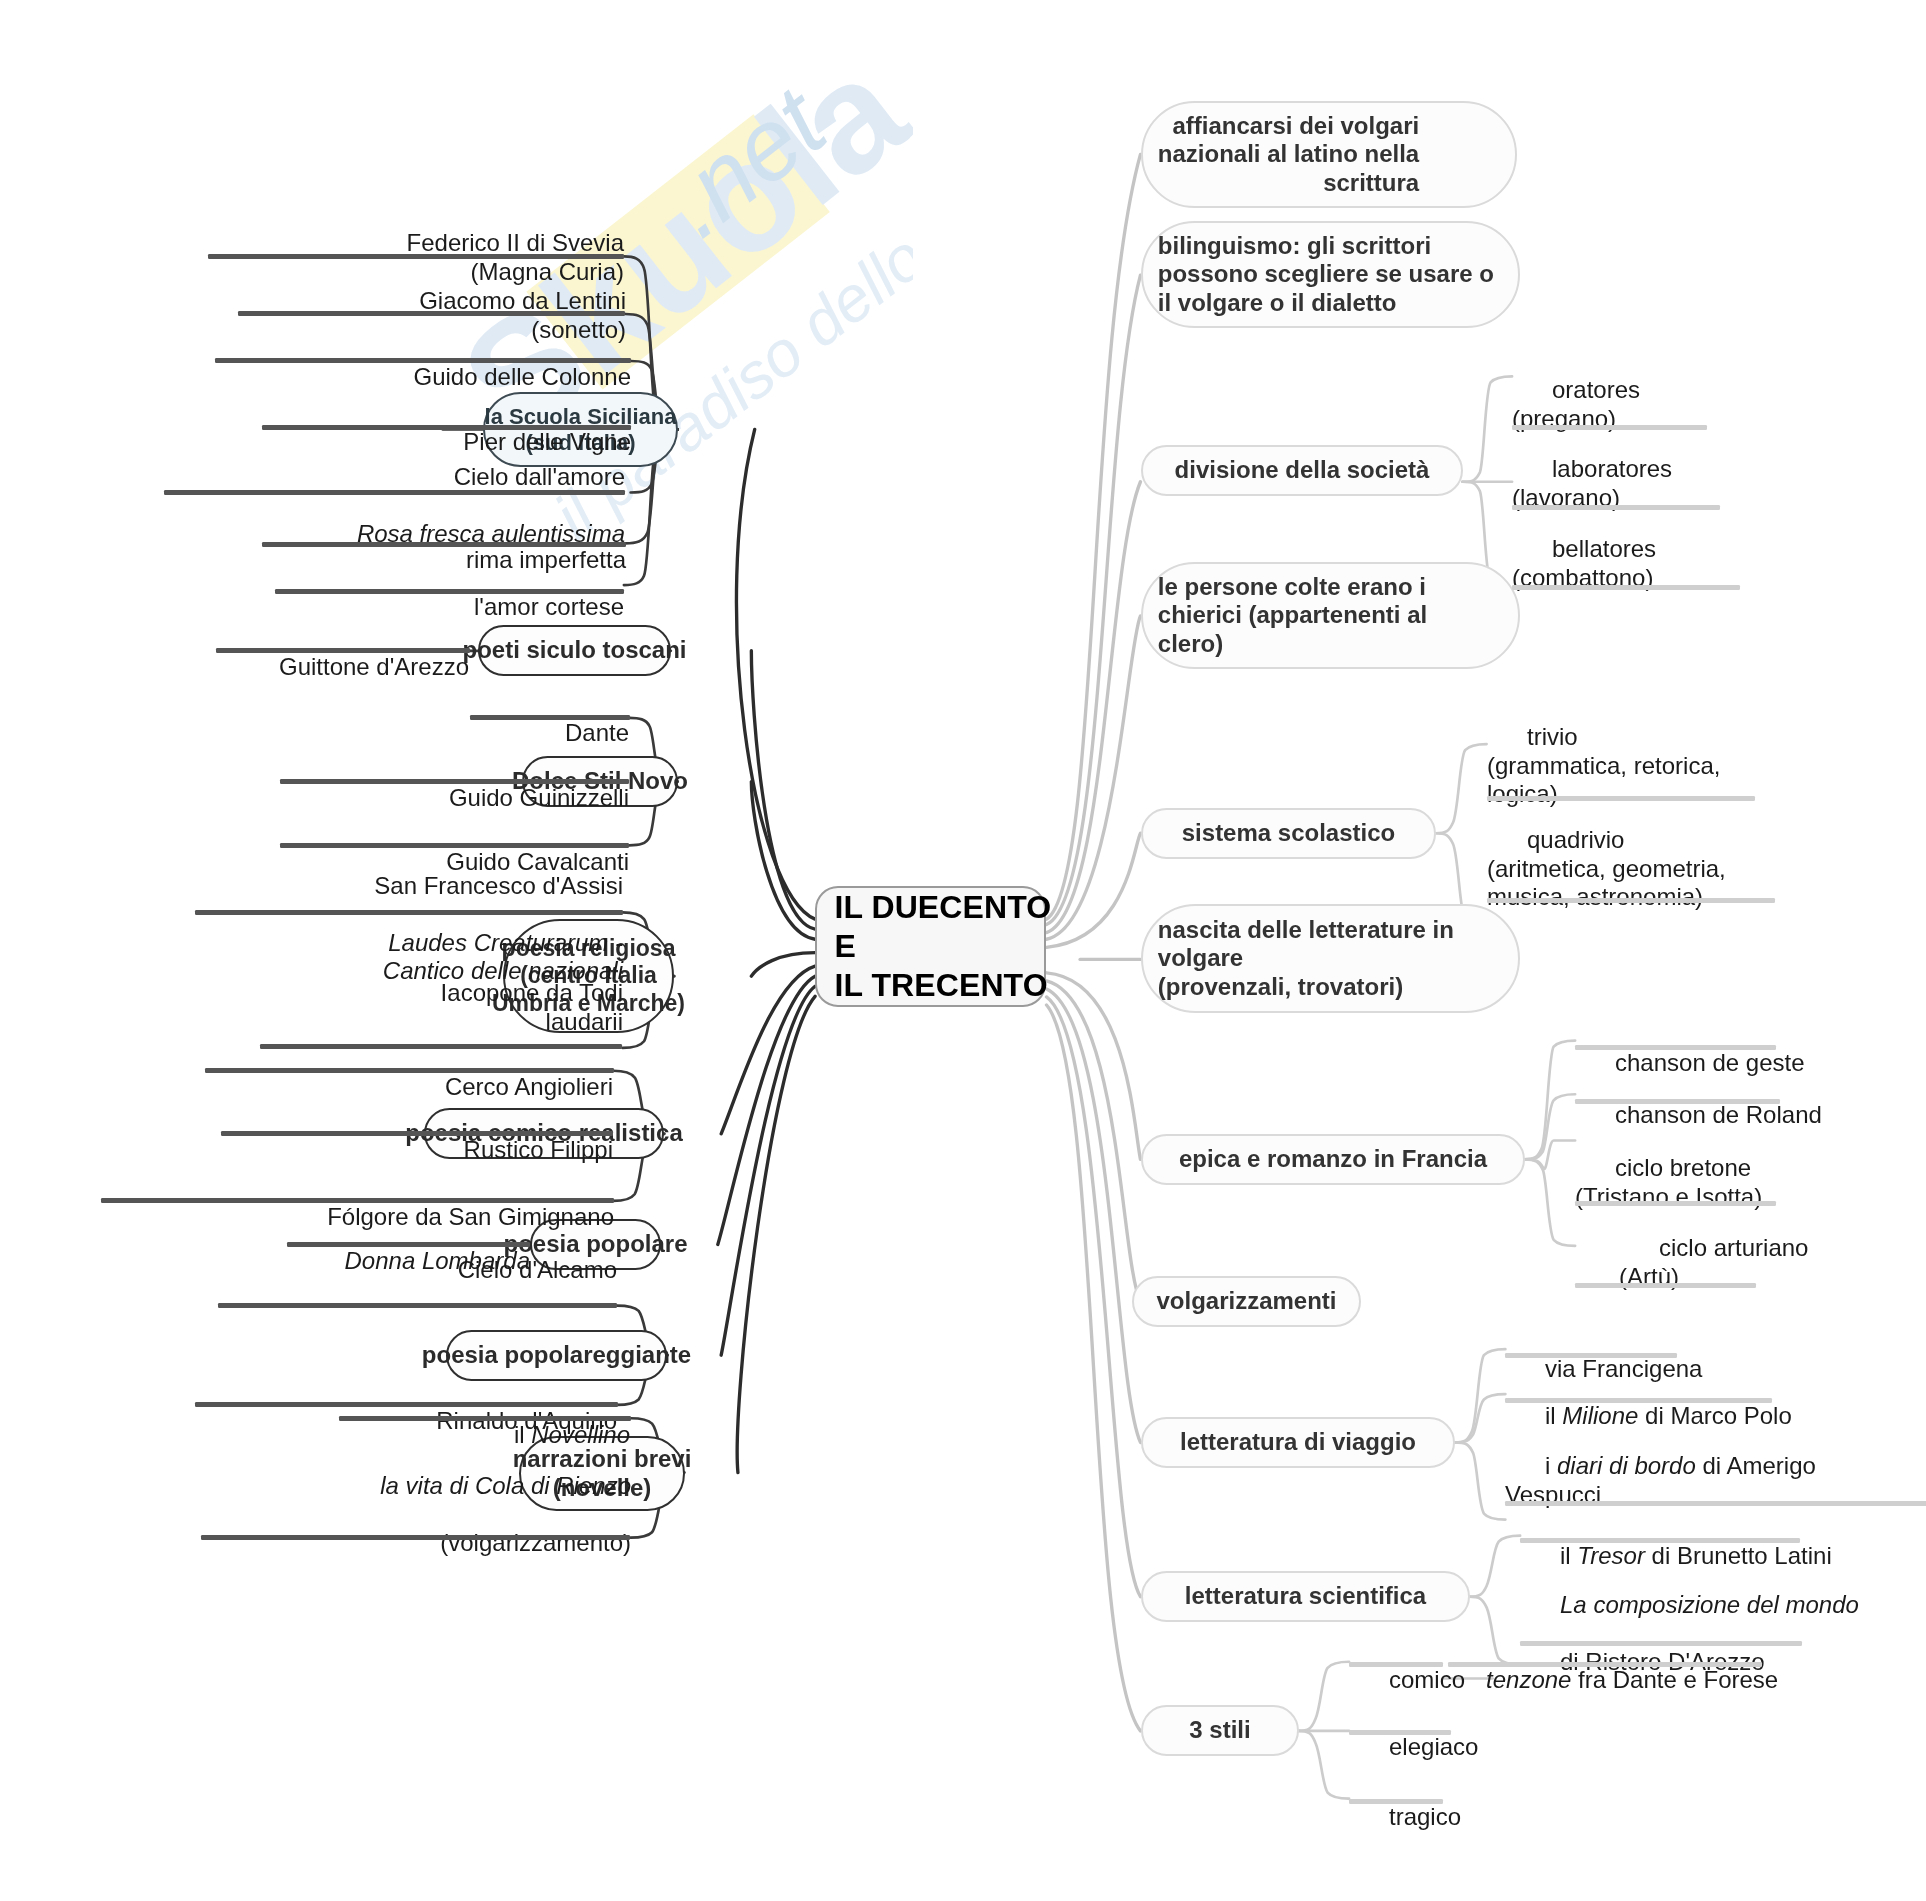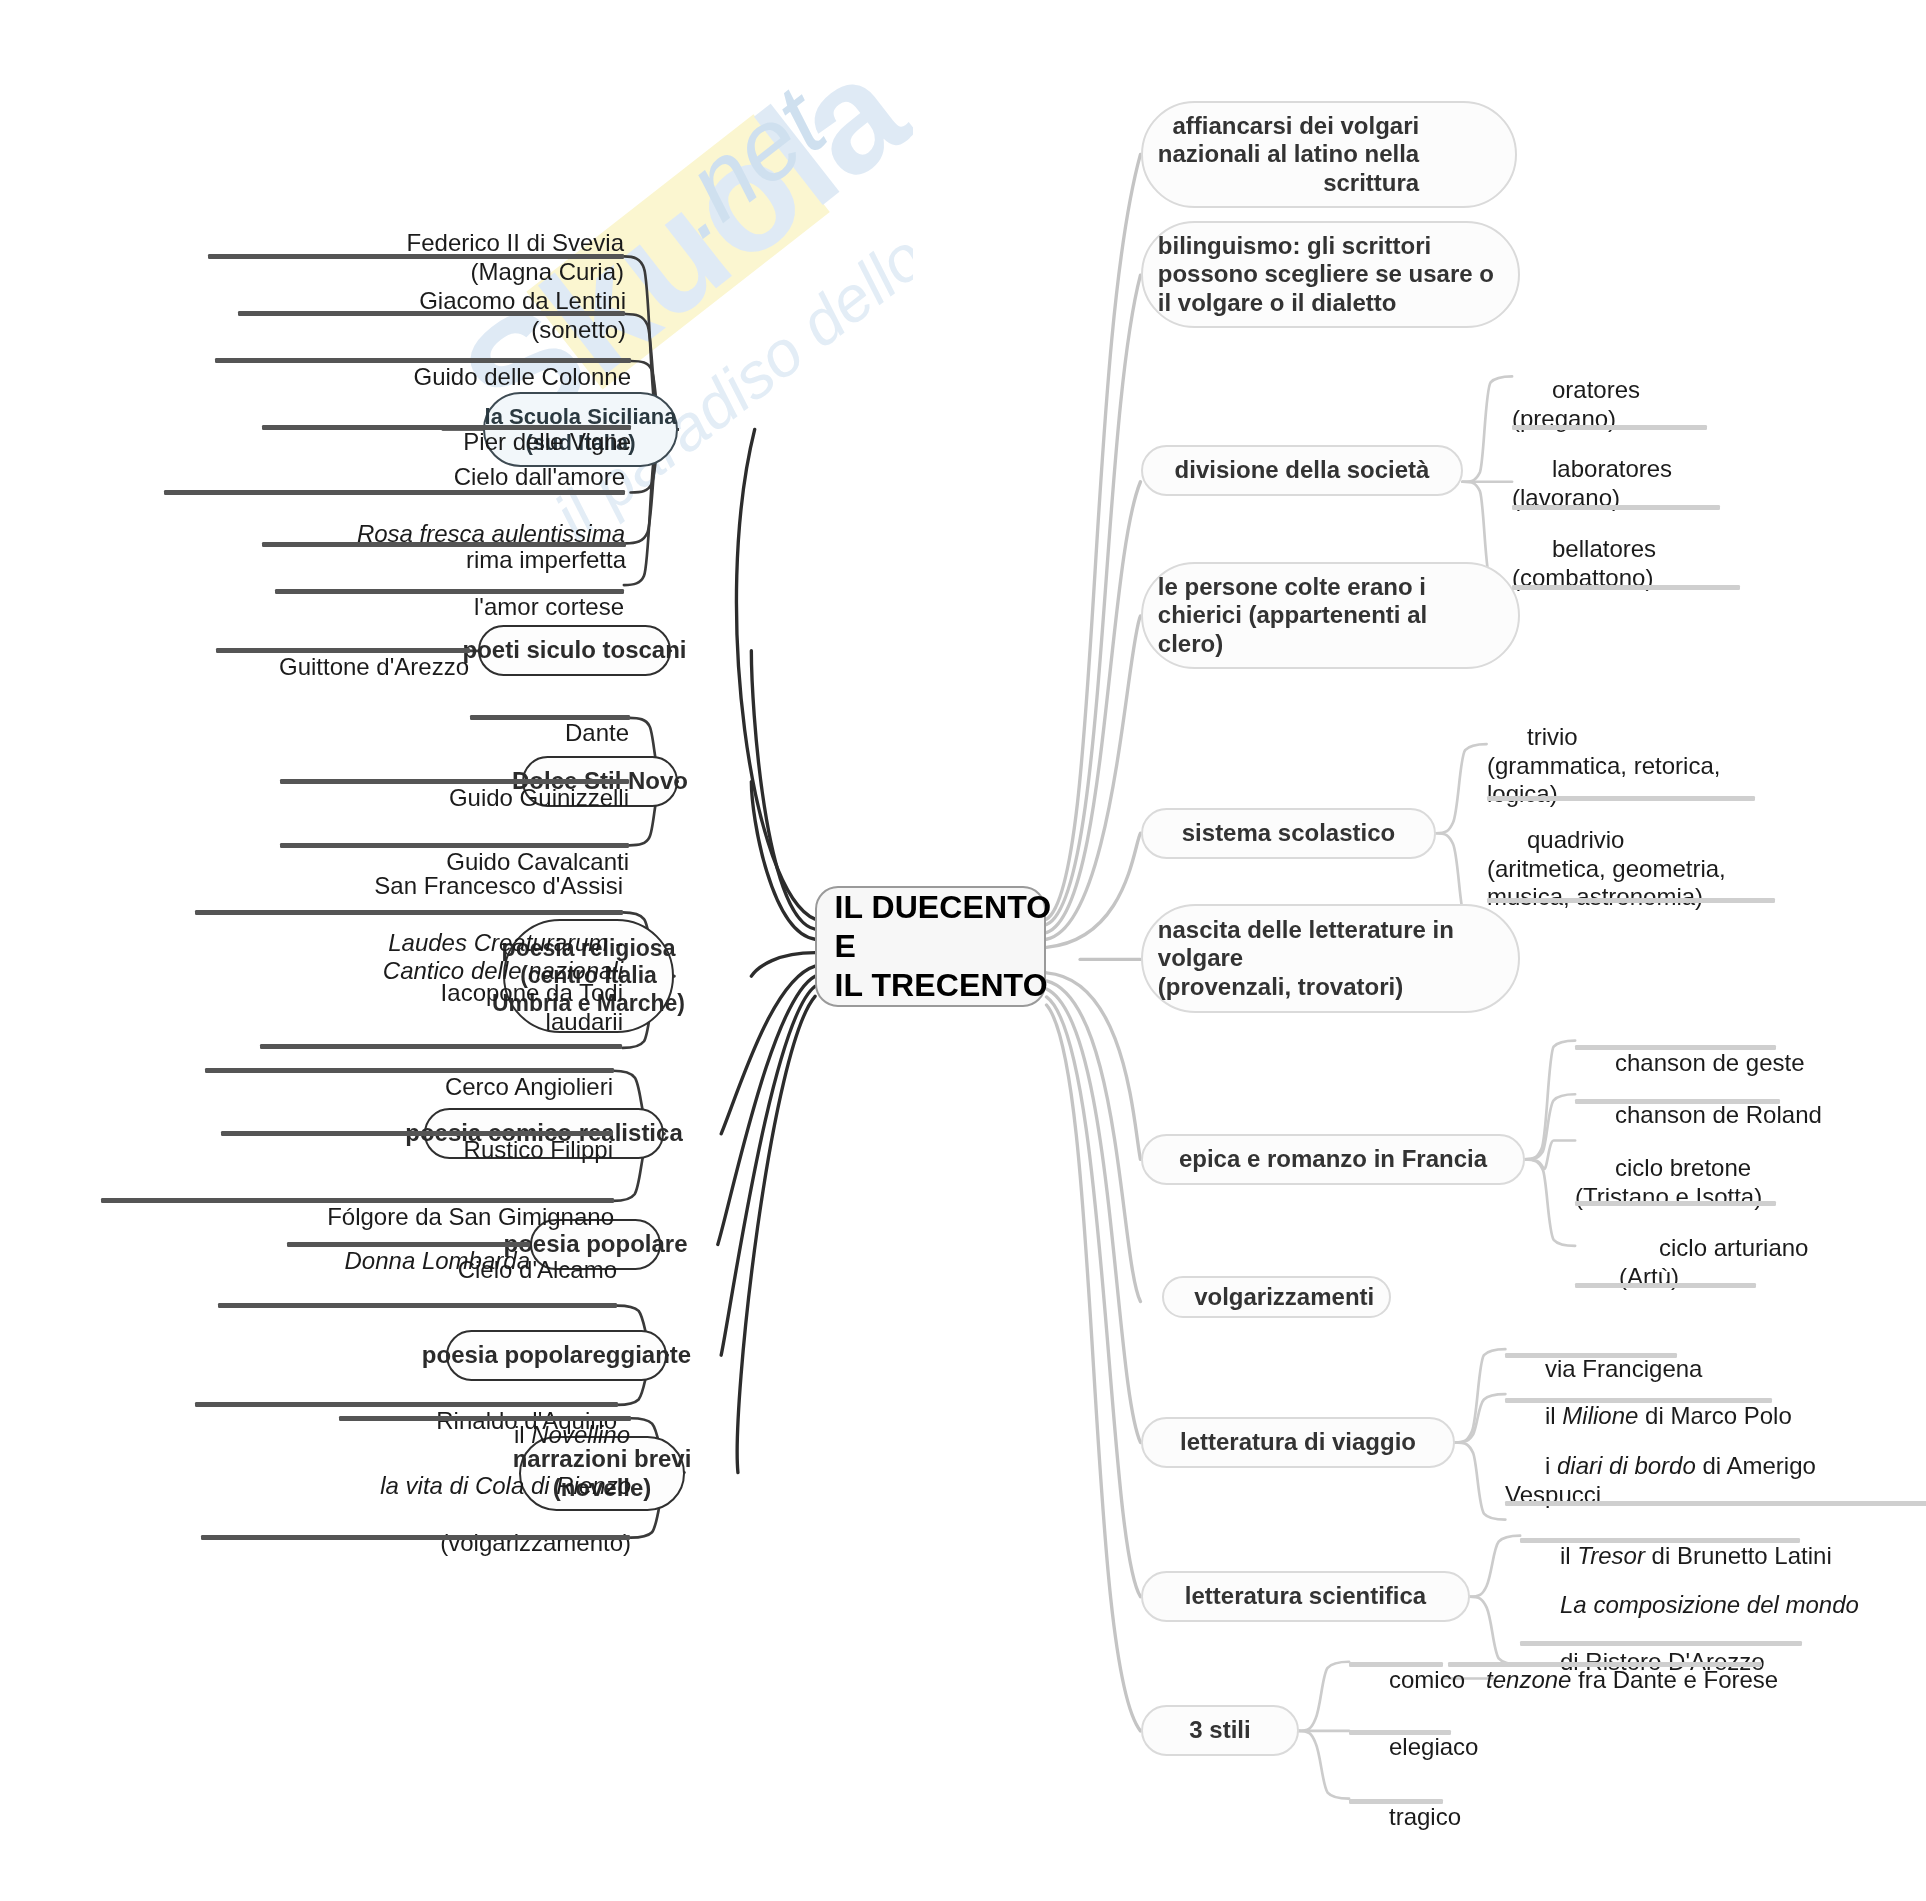"volgarizzamenti" div.node { height: 42px -> 51px; justify-content: flex-end -> none; left: 1162px -> 1132px }
